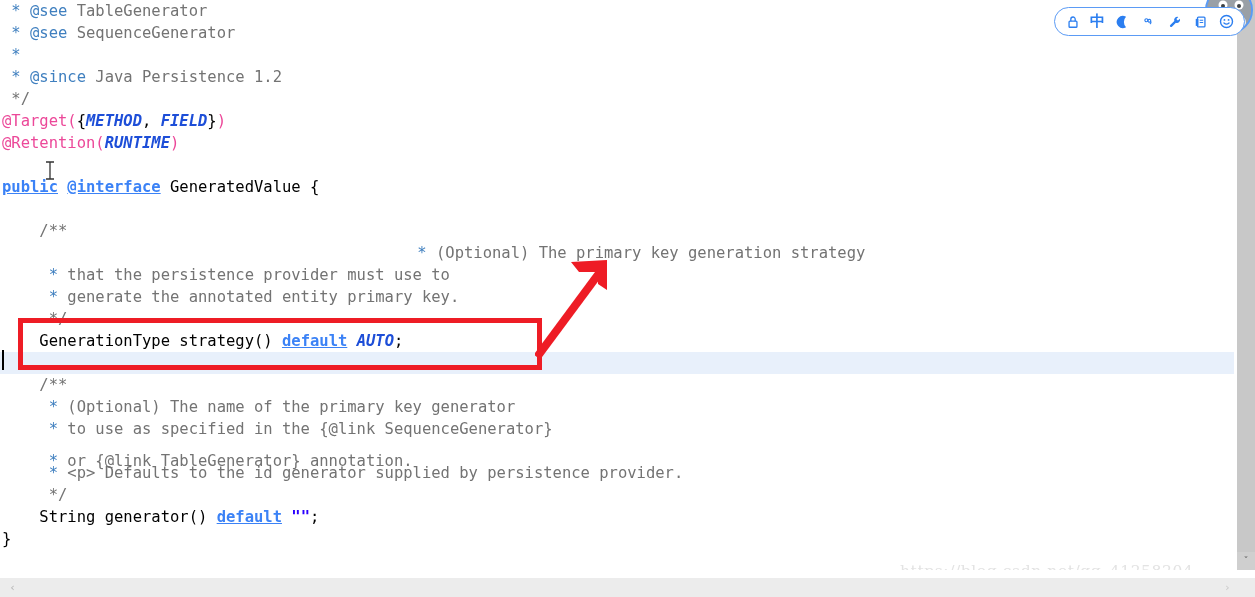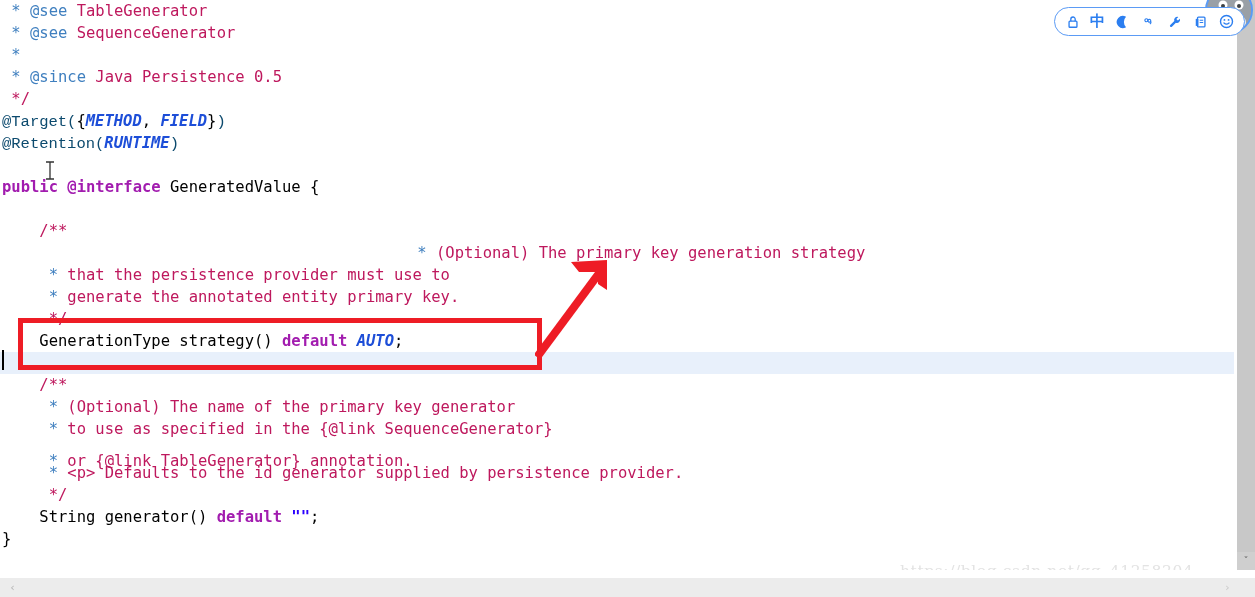"TableGenerator" .cmt { color: #be185d -> #737373 }
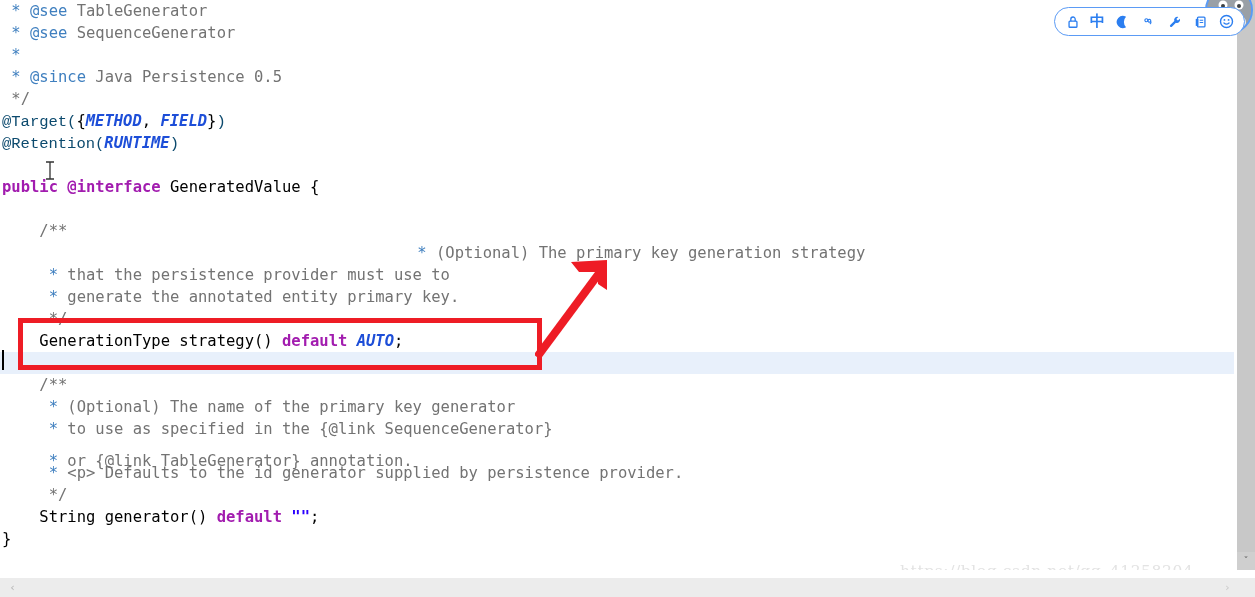"Java Persistence 0.5" span.cmt { text: 0.5 -> 1.2 }
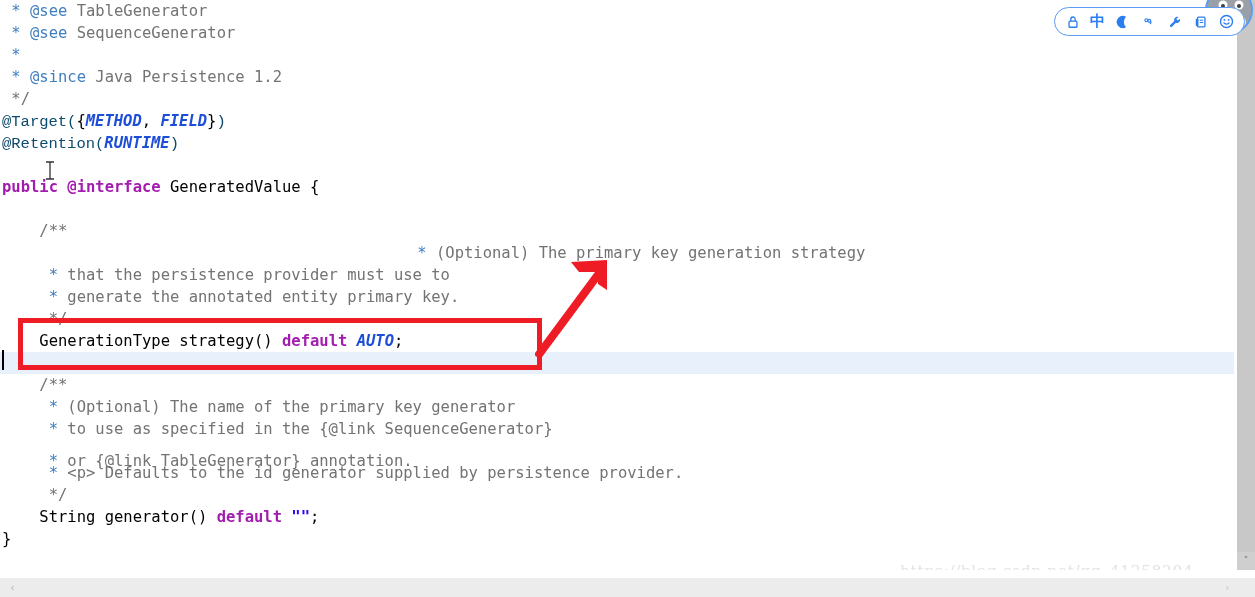"@Target(" .anno { color: #0c4a6e -> #ec4899; font-family: Liberation Mono, monospace -> none }
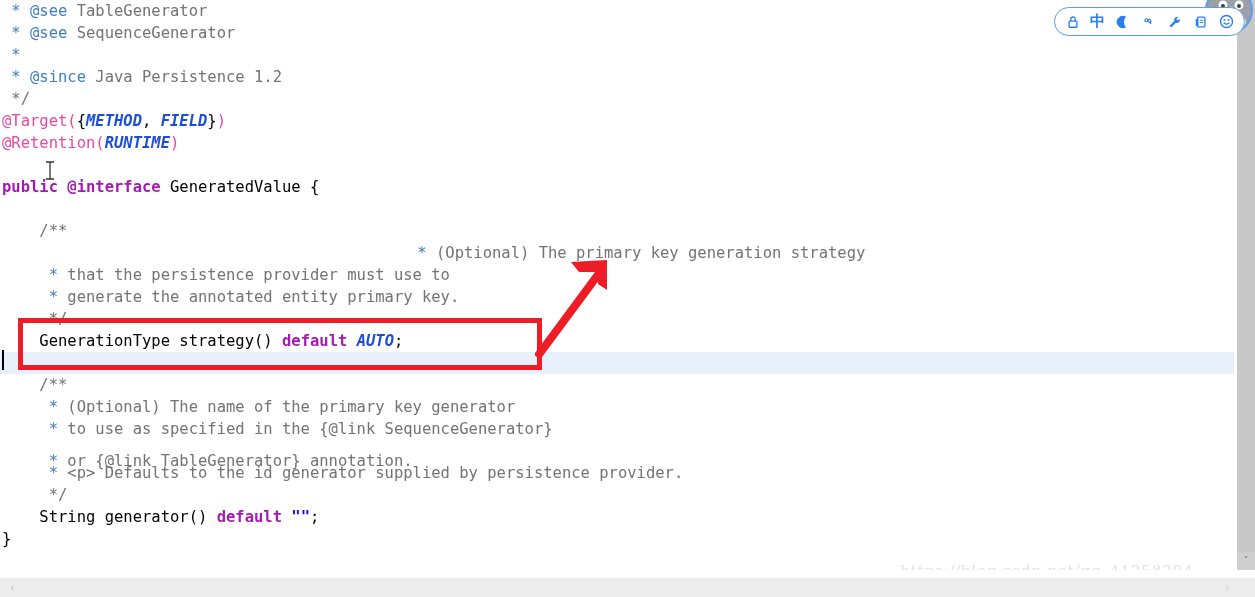"public" .kw { color: #a21caf -> #3b82f6; text-decoration: none -> underline }
